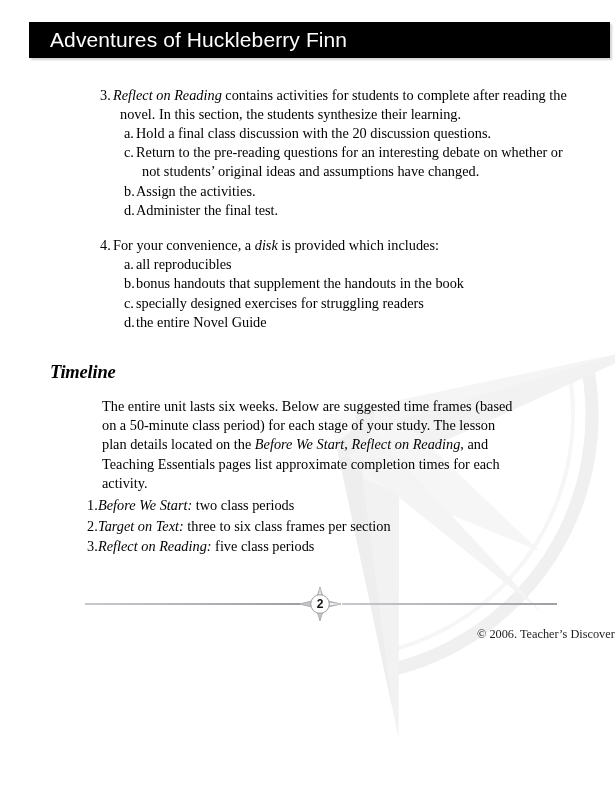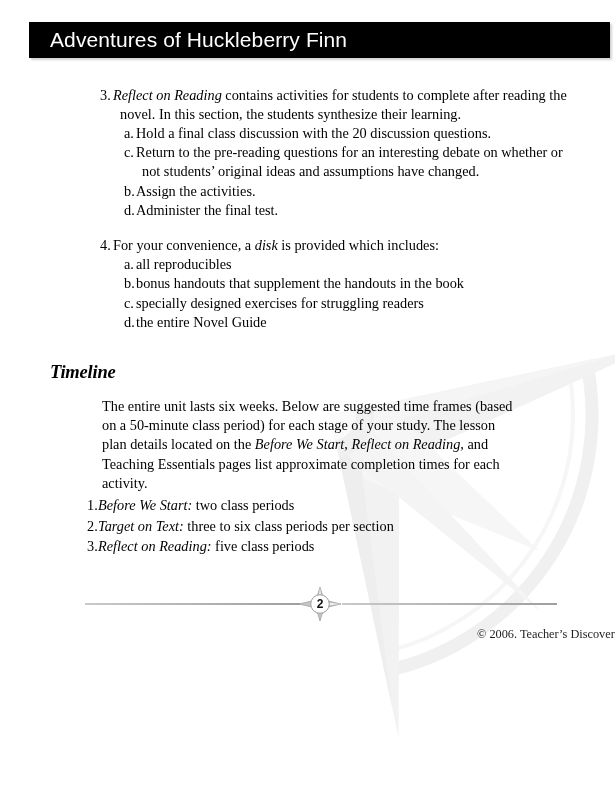"three to six class periods" span { text: periods -> frames }
